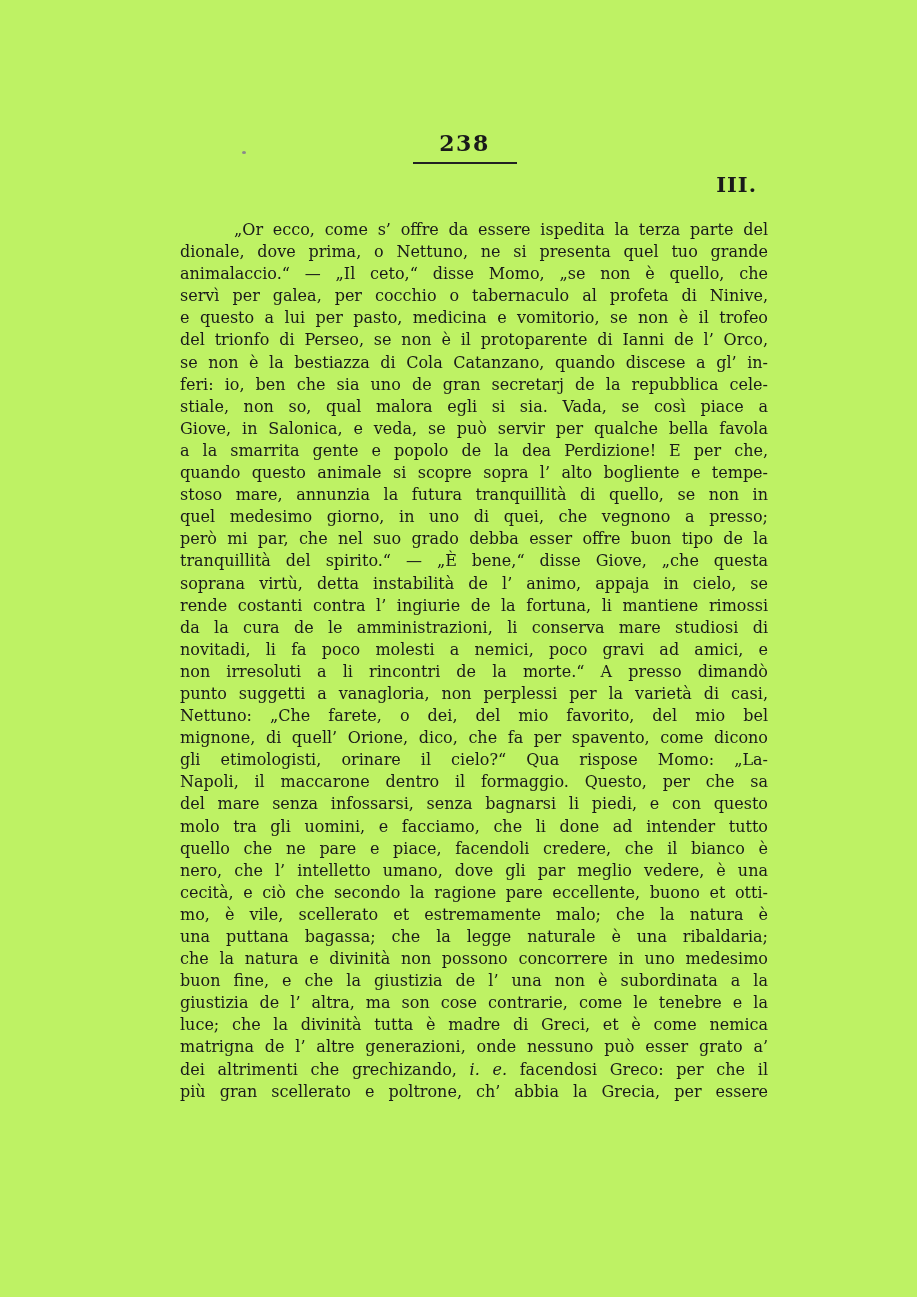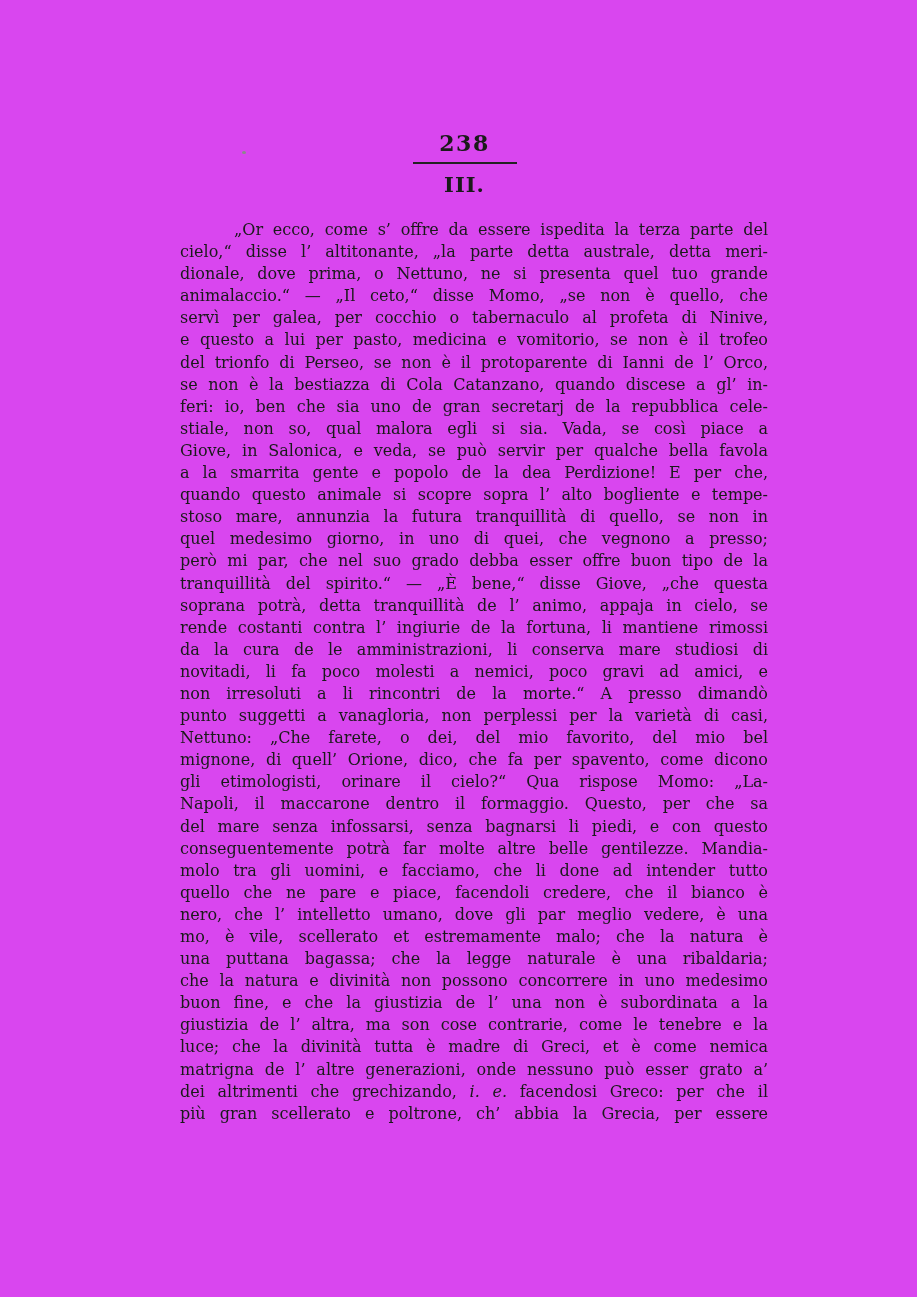"238" .page { background: #d946ef -> #bef264 }
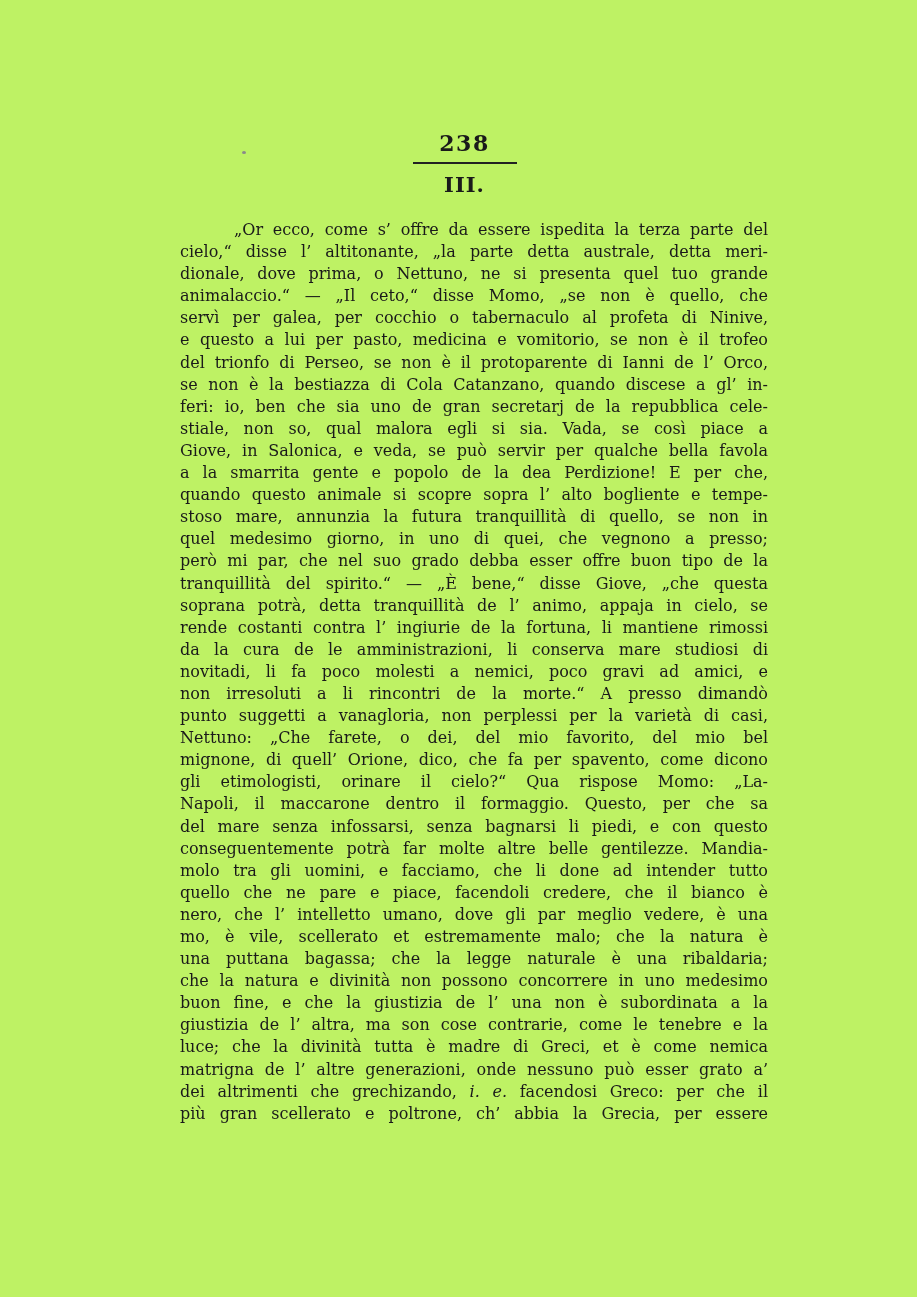"III." .section-heading { text-align: none -> right }
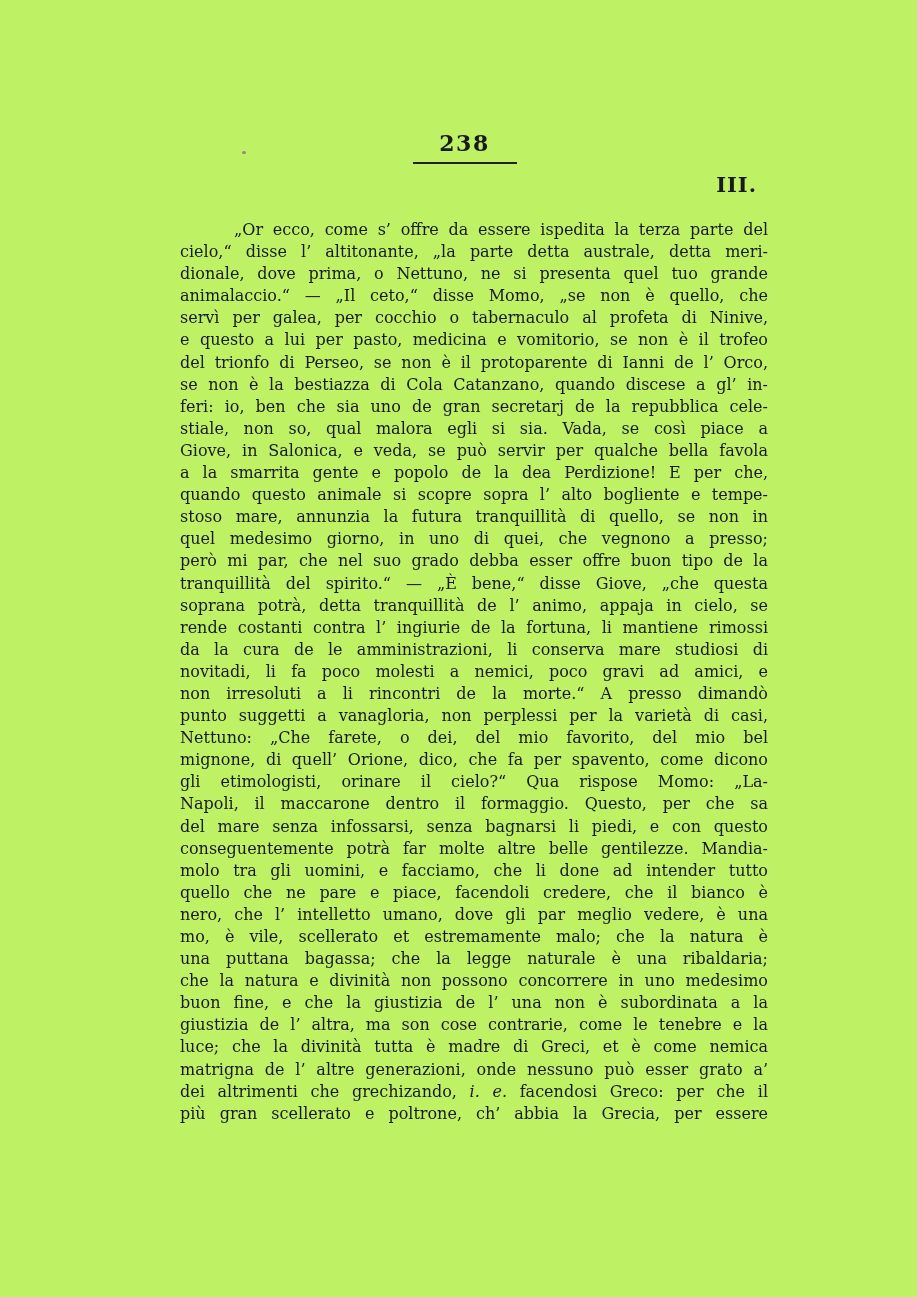"cielo,“ disse l’ altitonante, „la" div.line { html: <div>cielo,“ disse l’ altitonante, „la parte detta australe, detta meri-</div> -> none }
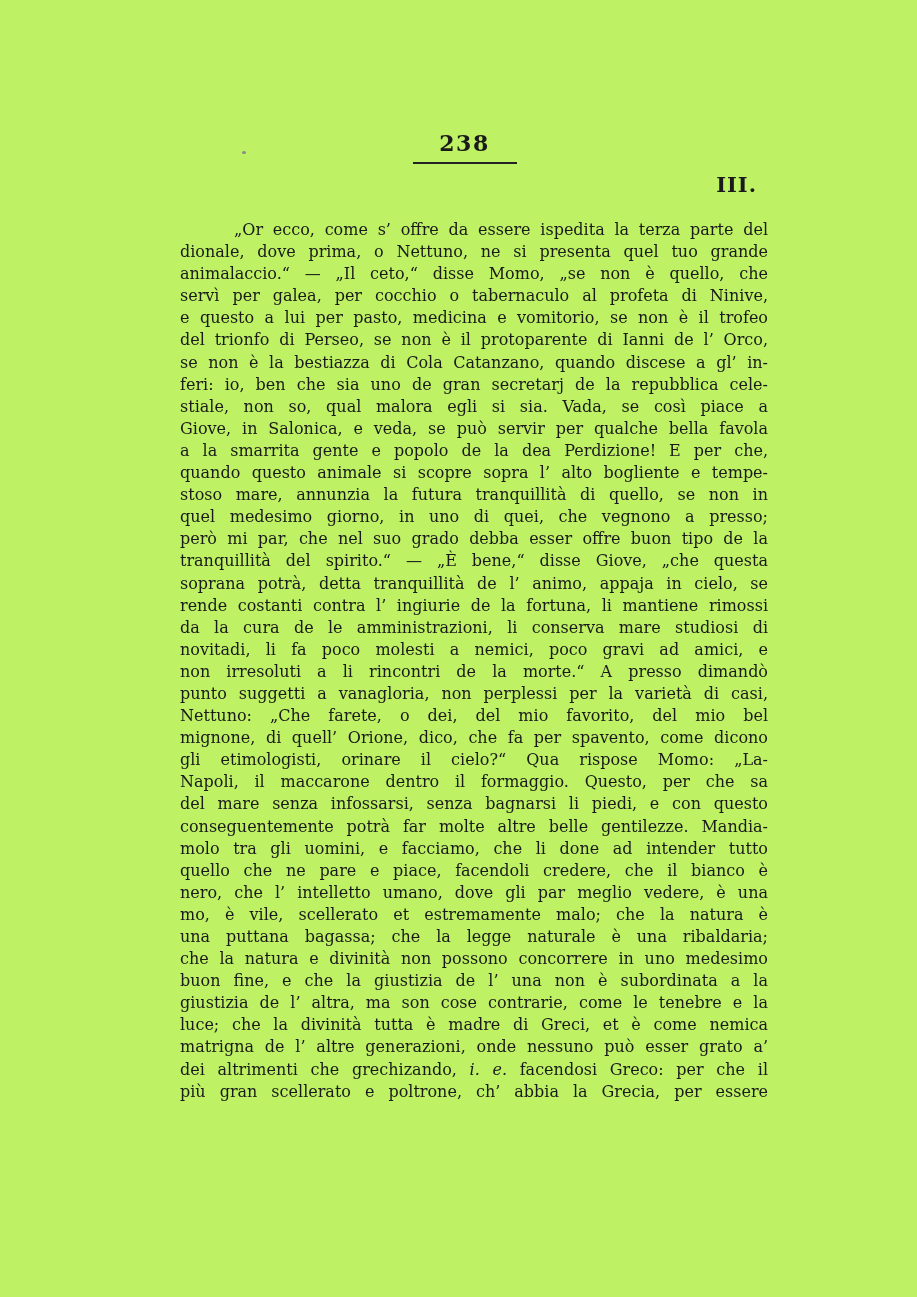"soprana potrà, detta tranquillità de" div.line { text: potrà, detta tranquillità -> virtù, detta instabilità }
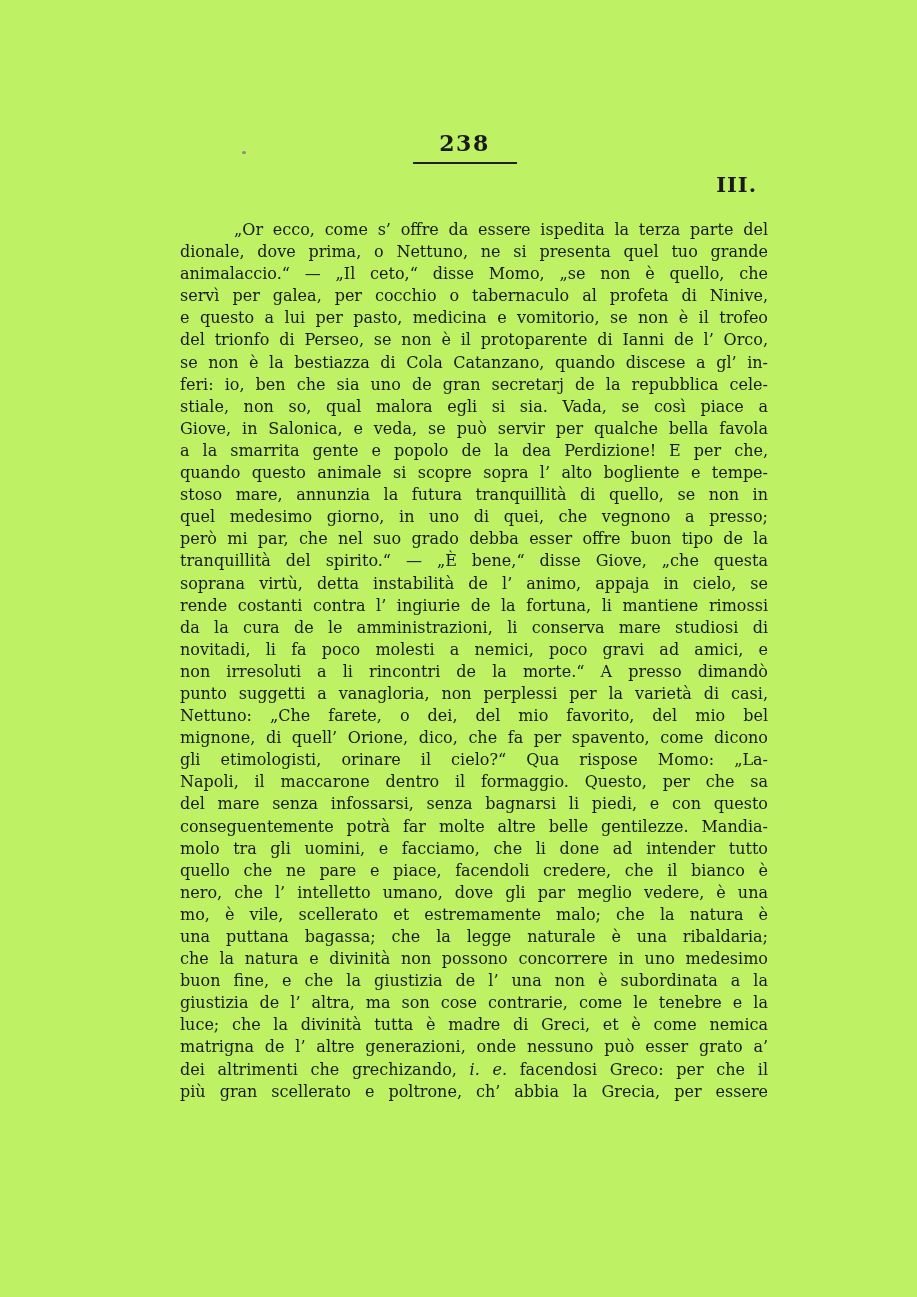"conseguentemente potrà far molte altre" div.line { html: <div>conseguentemente potrà far molte altre belle gentilezze. Mandia-</div> -> none }
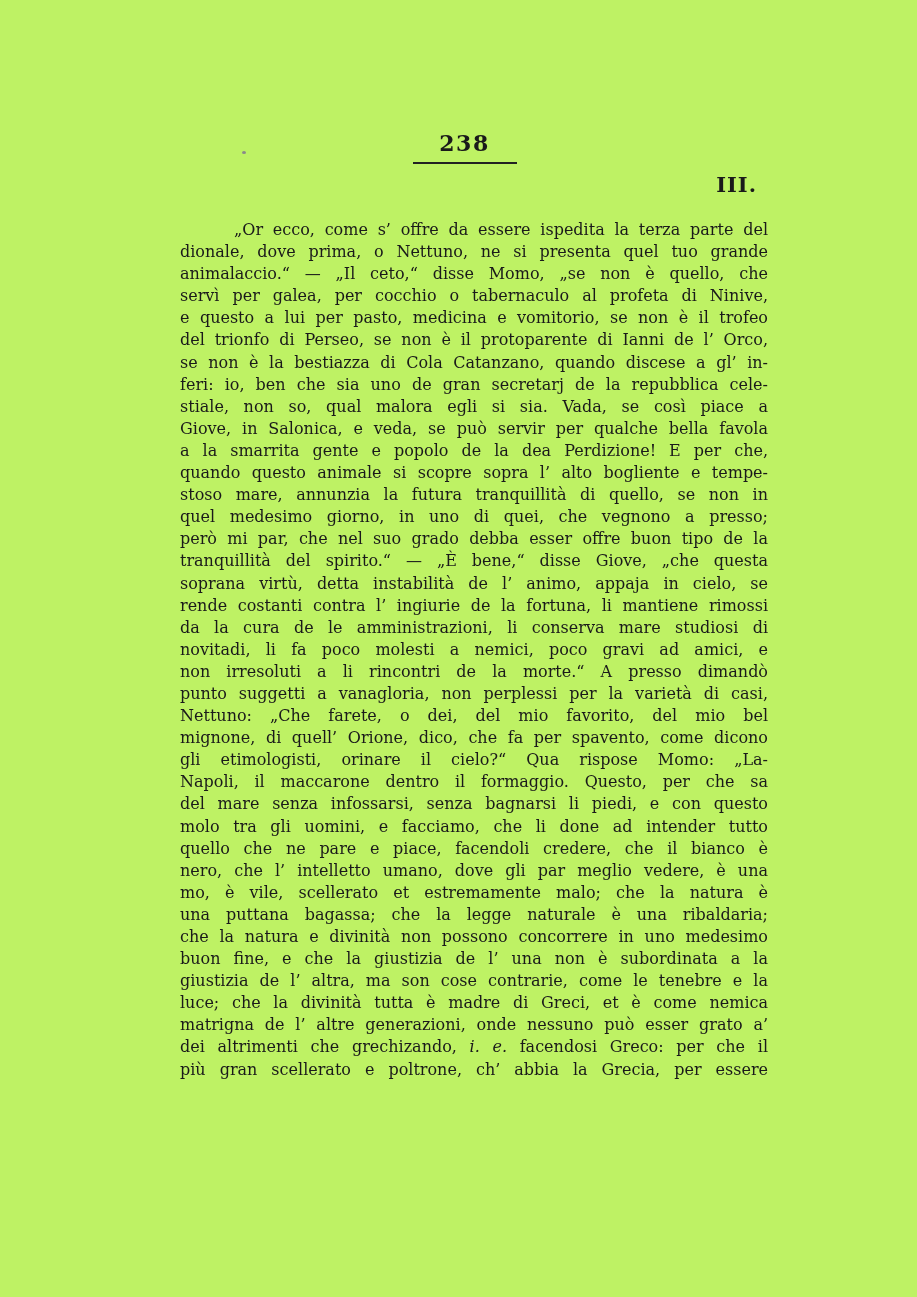"cecità, e ciò che secondo" div.line { html: none -> <div>cecità, e ciò che secondo la ragione pare eccellente, buono et otti-</div> }
